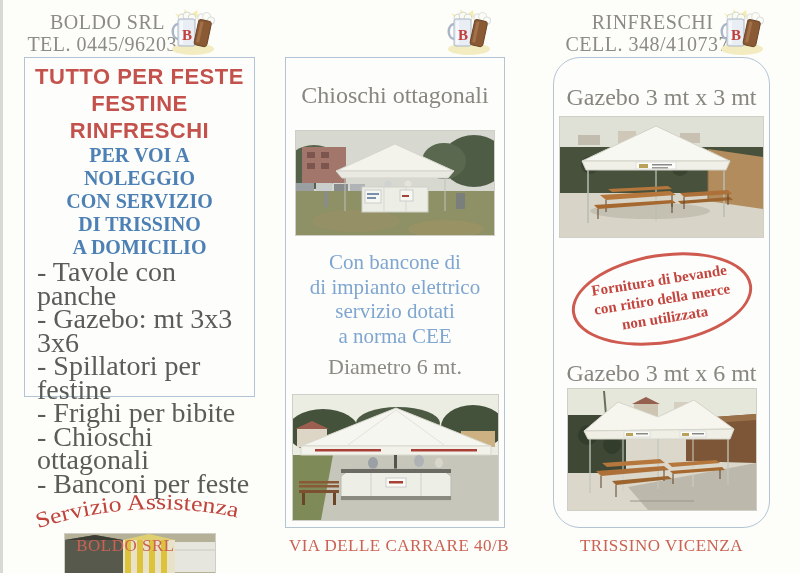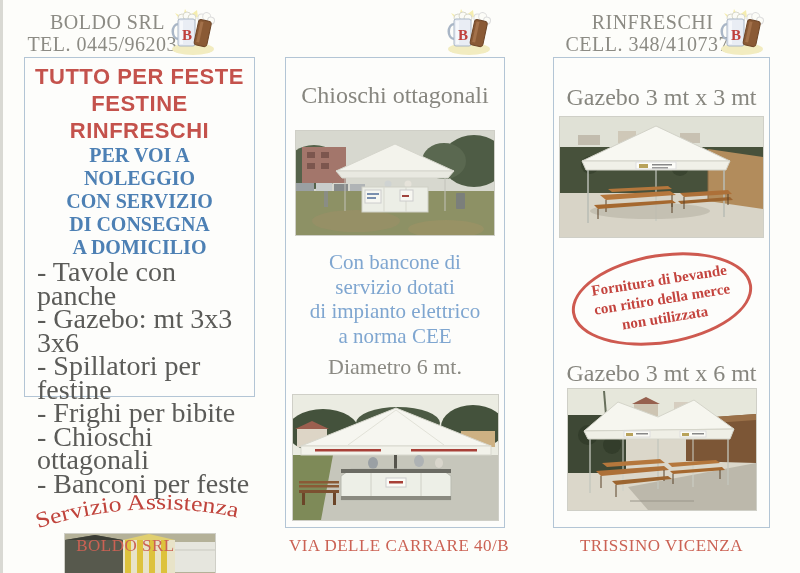"Gazebo 3 mt x 3" .panel-right { border-radius: none -> 27px }
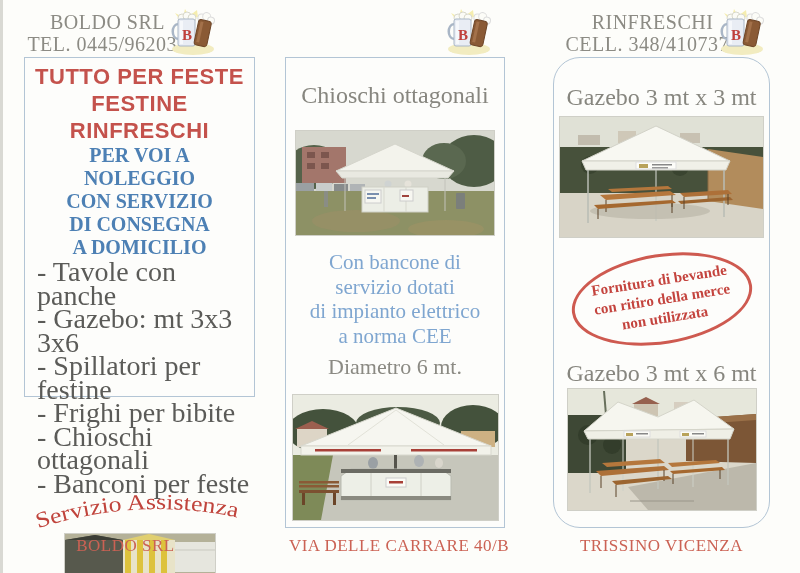"DI CONSEGNA" div { text: CONSEGNA -> TRISSINO }
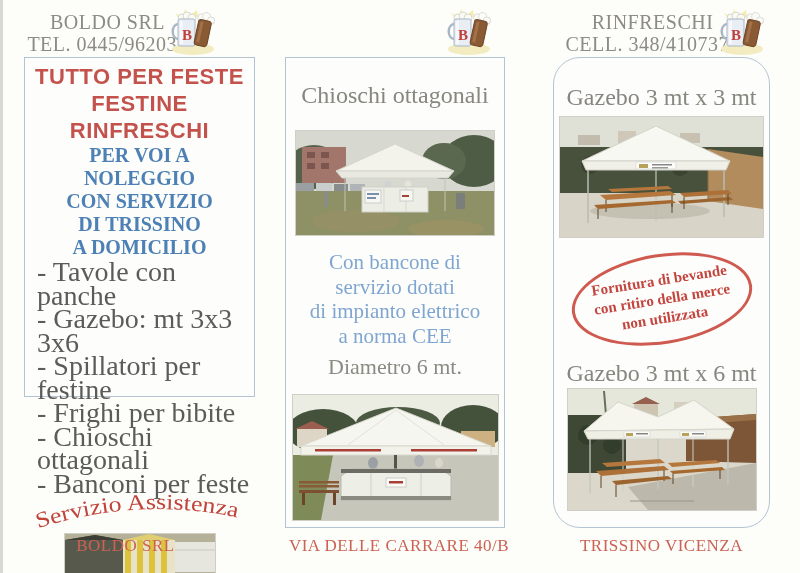"servizio dotati" div { order: before "di impianto elettrico" -> after "di impianto elettrico" }
